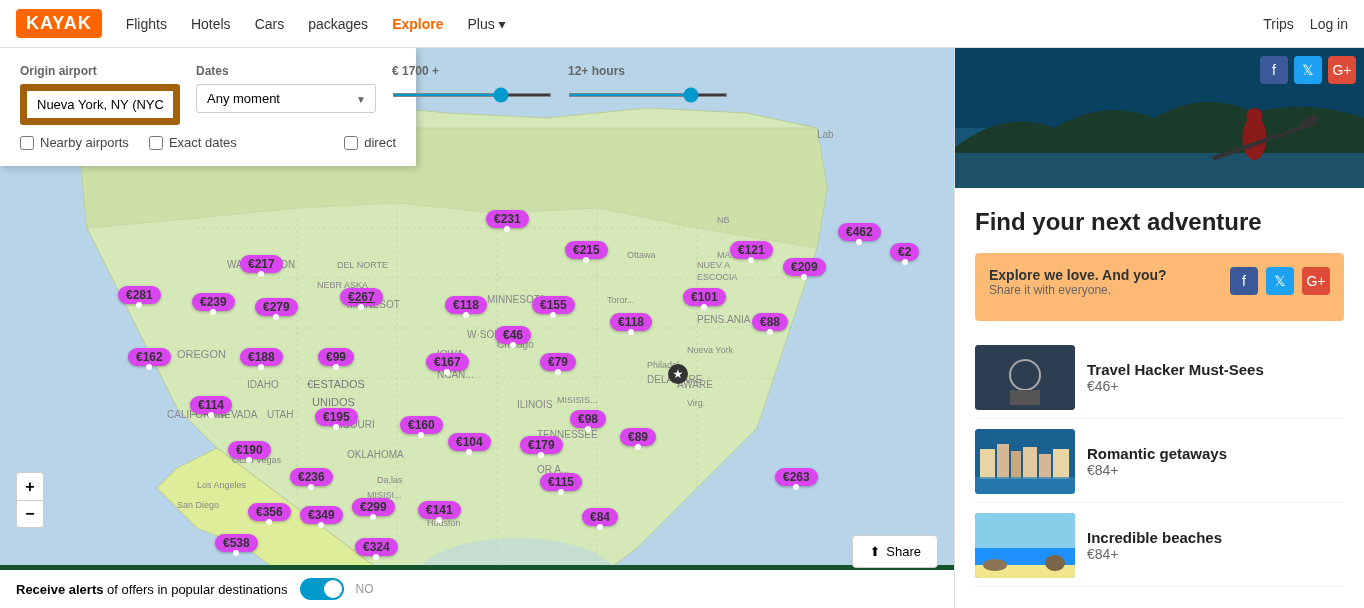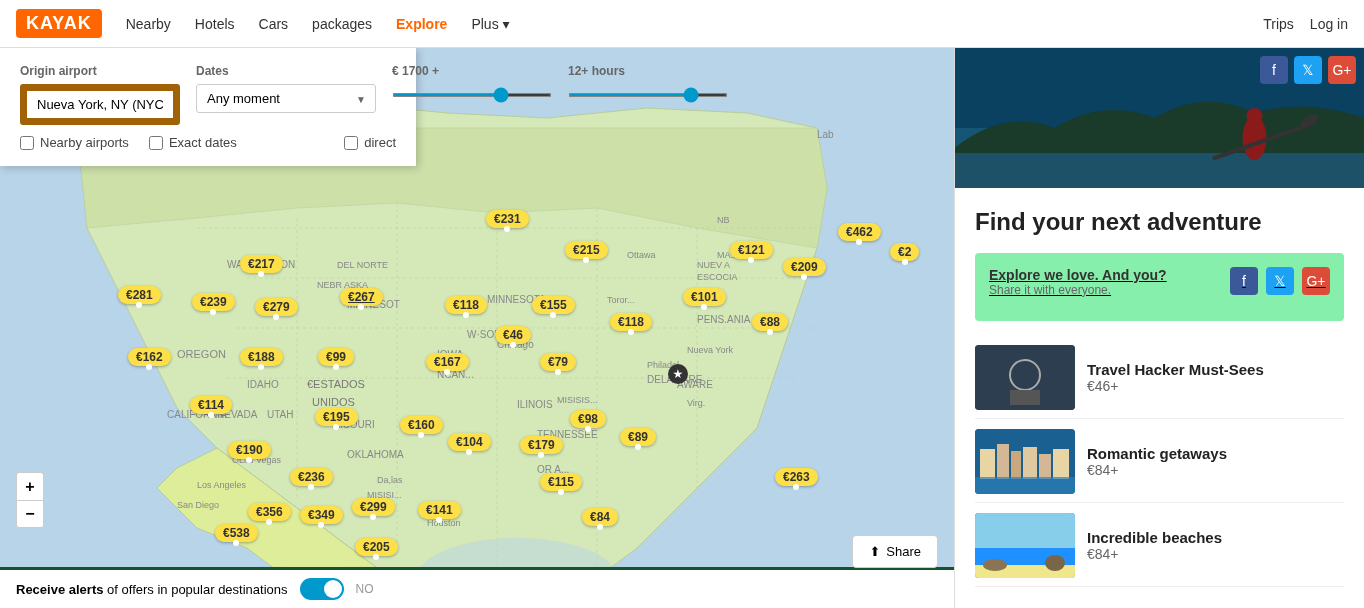"Nearby" a.nav-link { text: Nearby -> Flights }
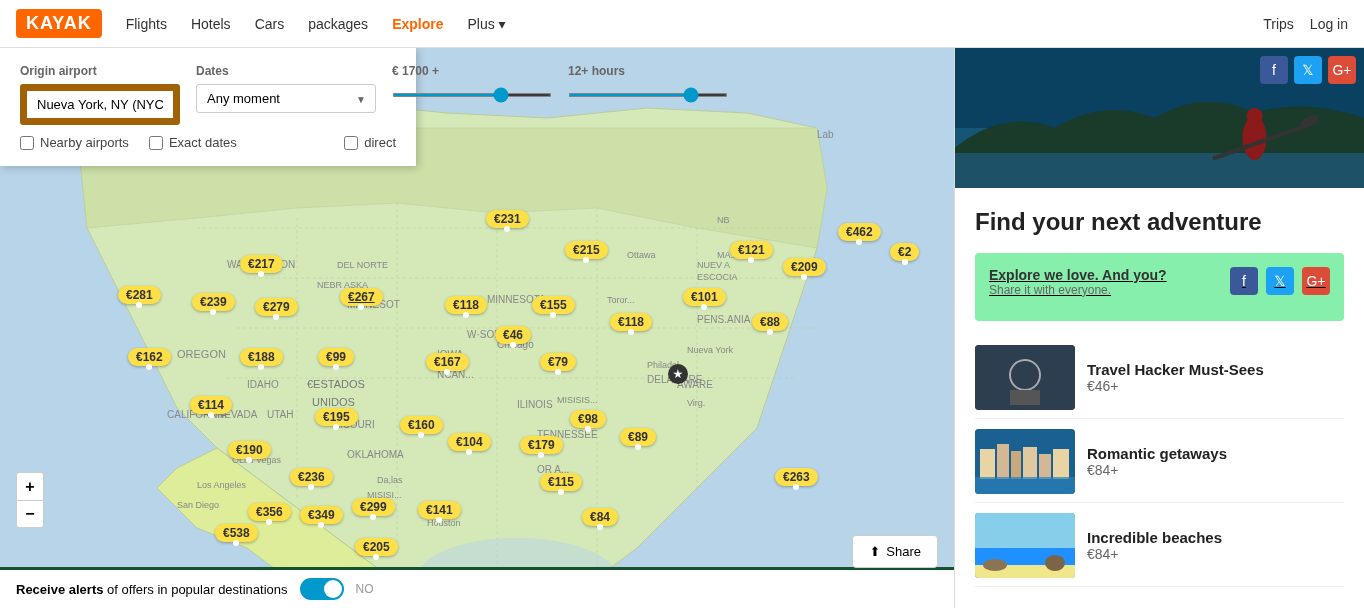"€231" .price-label { background: #fde047 -> #d946ef }
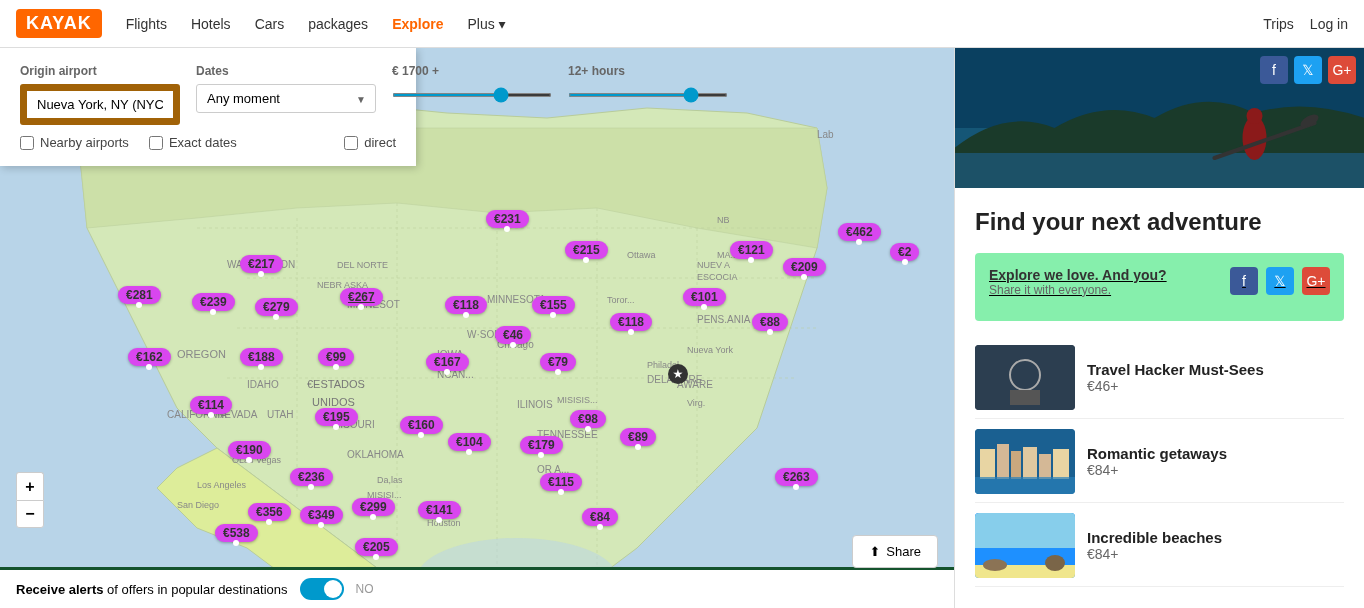"Explore we love. And you?" .social-share { background: #86efac -> #fdba74; text-decoration: underline -> none }
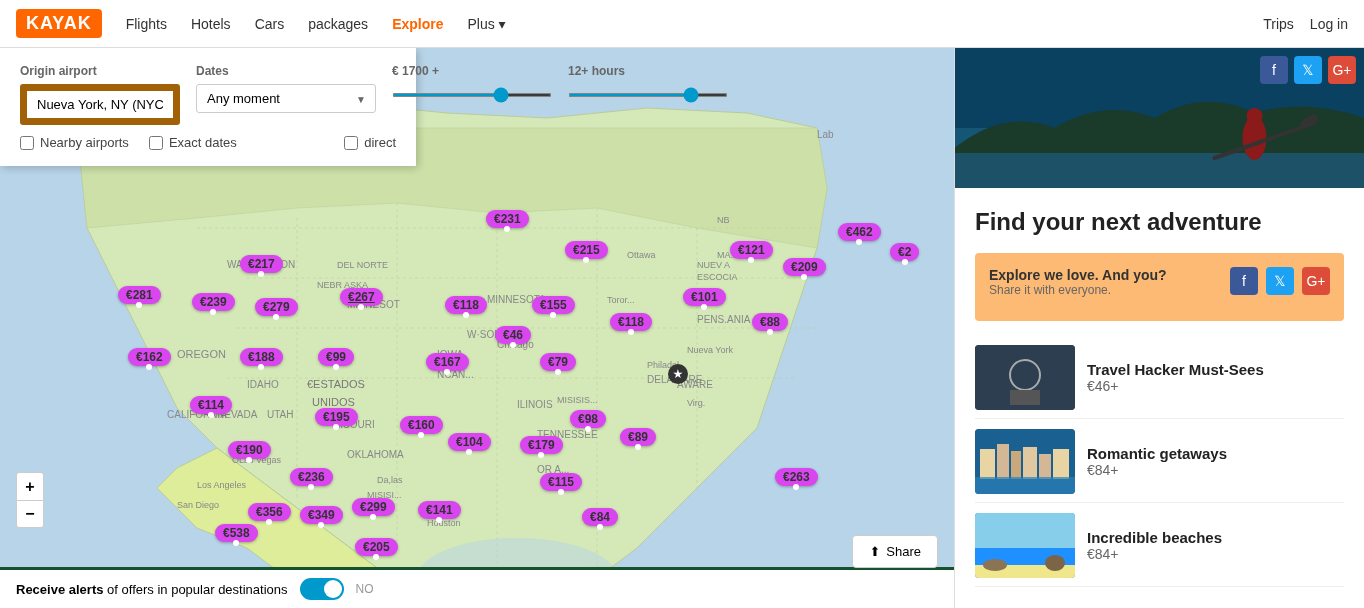"€538" div.price-label { top: 476px -> 486px }
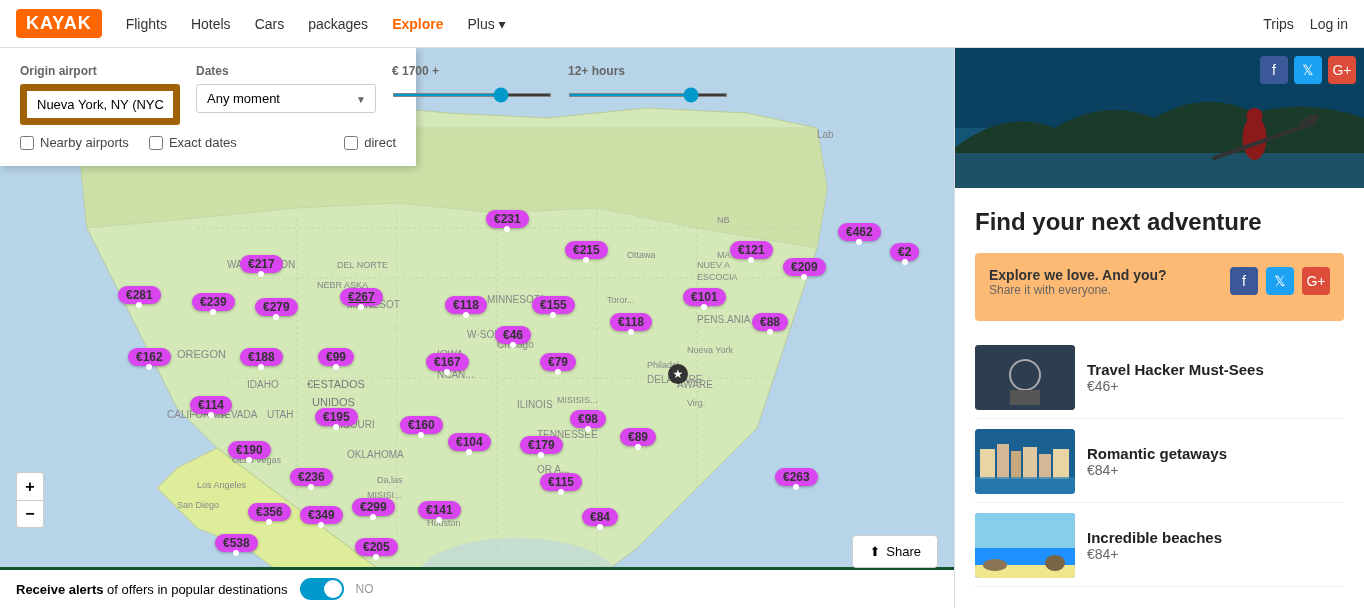"€205" div.price-label { text: €205 -> €324 }
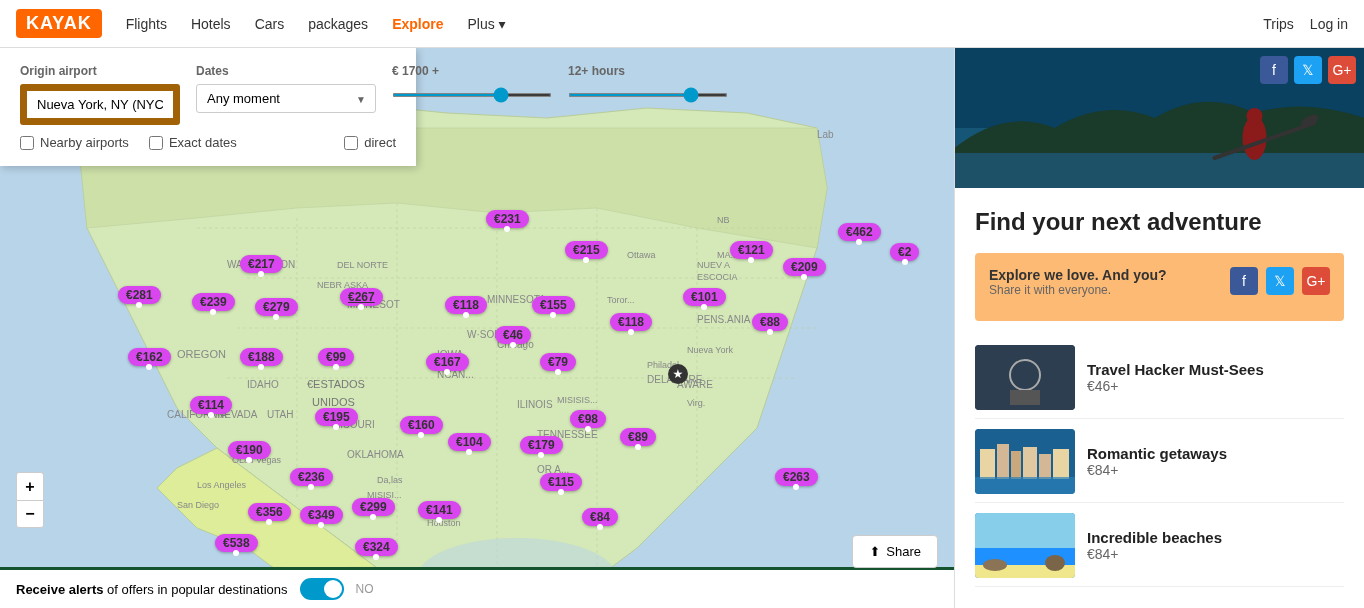"Receive alerts of offers in" .alerts-bar { border-top: 3px solid #14532d -> 5px solid #14532d }
